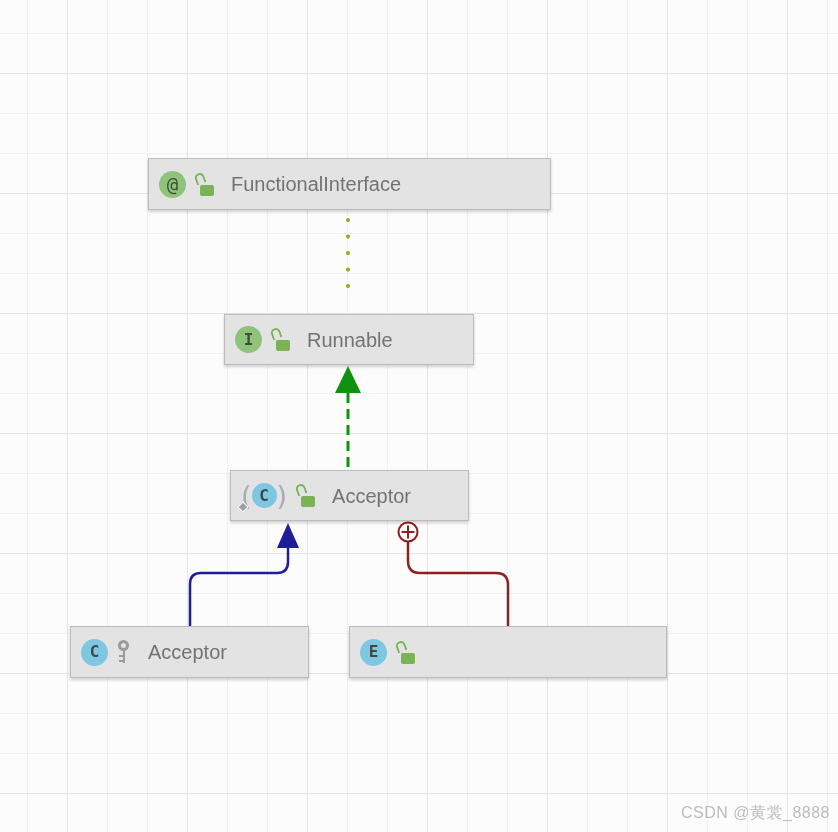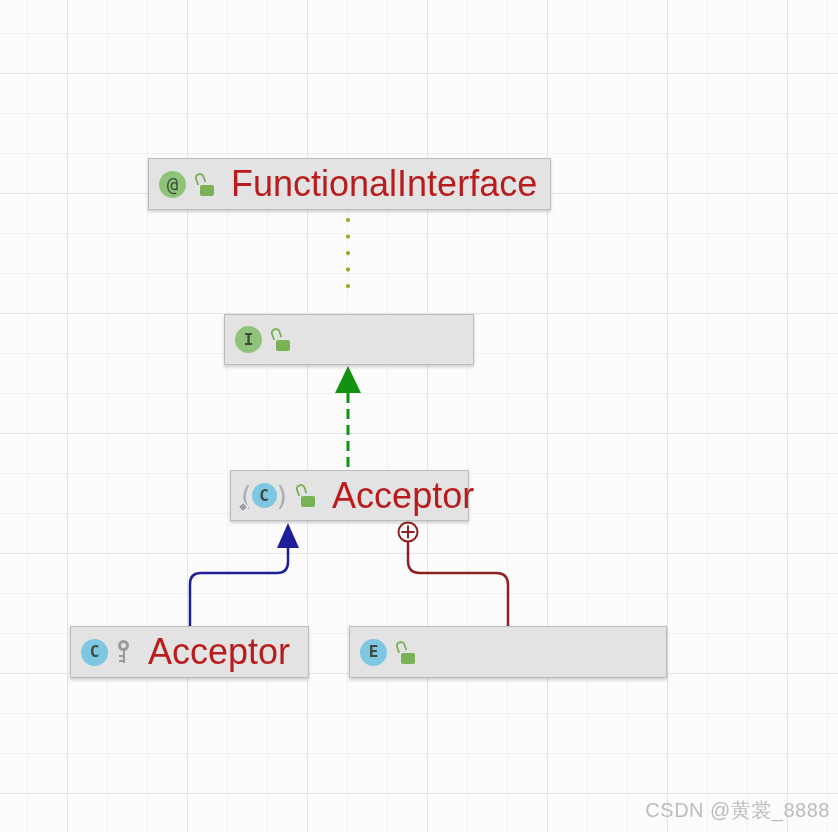"FunctionalInterface" .node .label { color: #b91c1c -> #737373; font-size: 36px -> 20px }
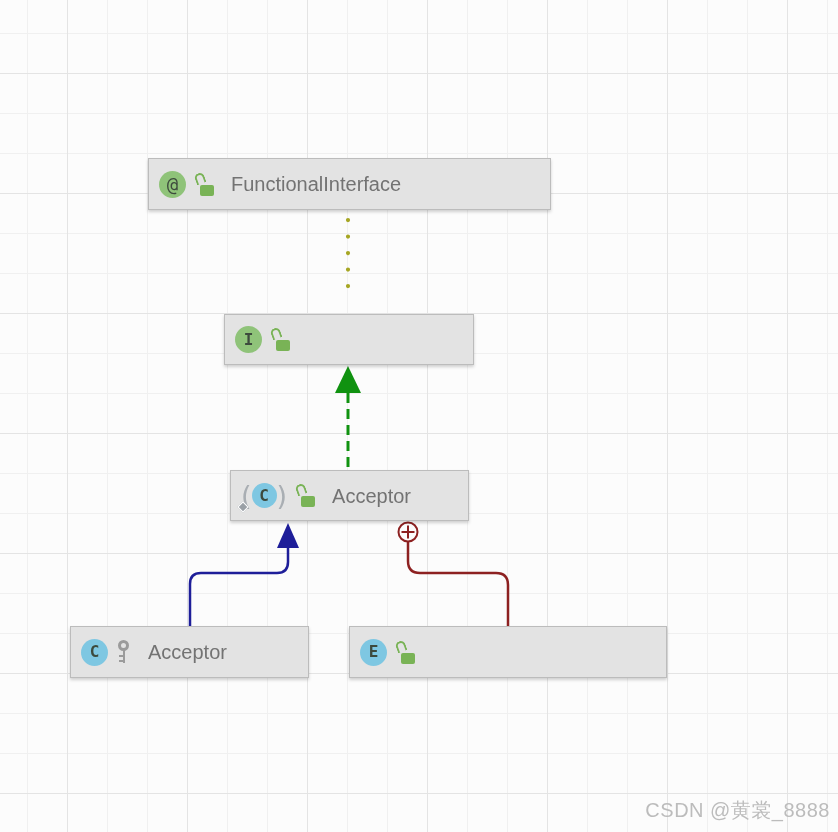"Runnable" span.label { html: none -> <span>Runnable</span> }
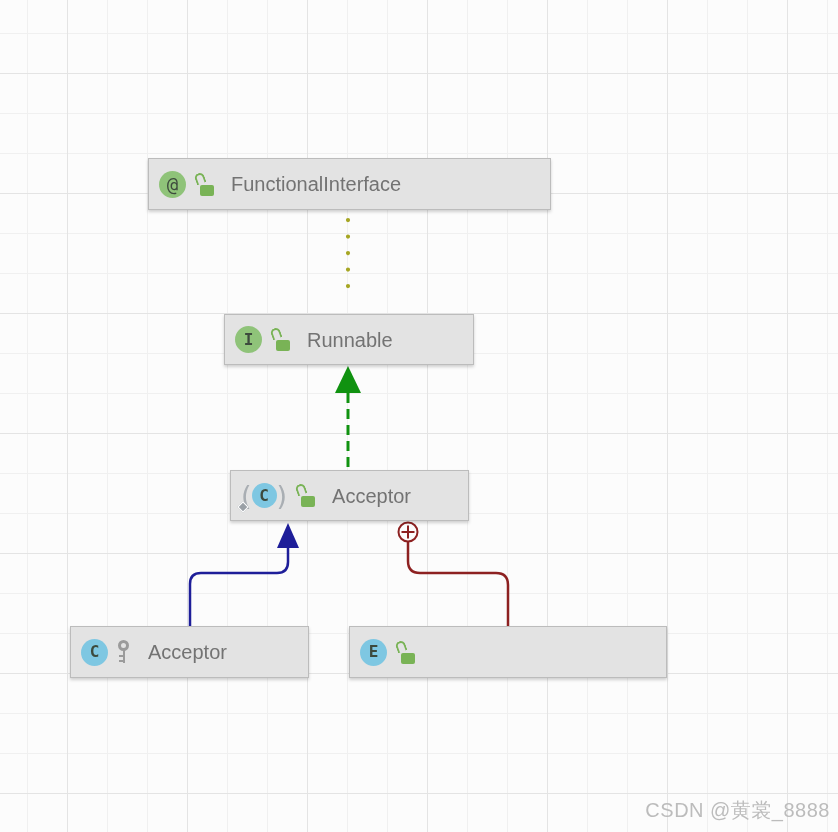"CSDN @黄裳_8888" .watermark { font-size: 20px -> 16px }
